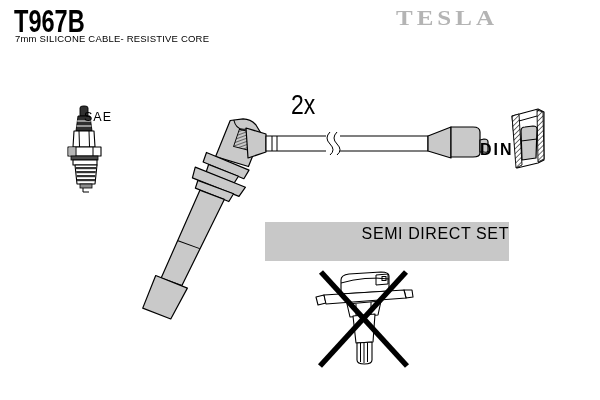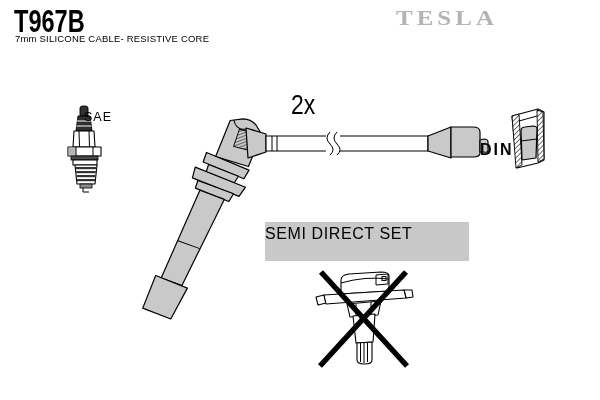"SEMI DIRECT SET" #info-box { text-align: left -> right; width: 204px -> 244px }
